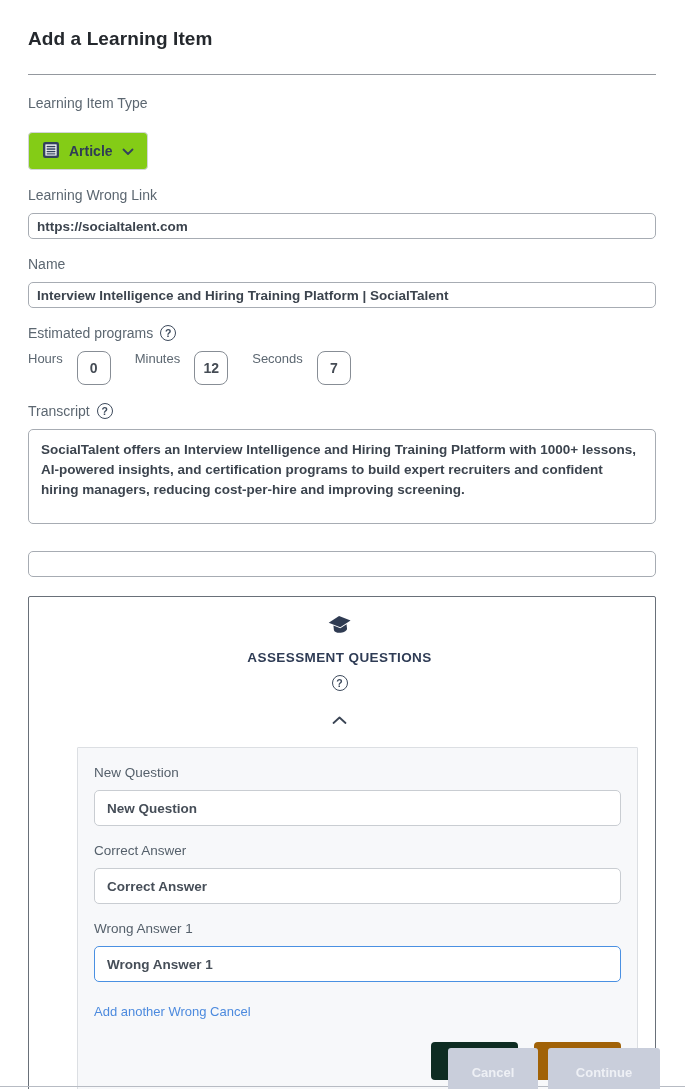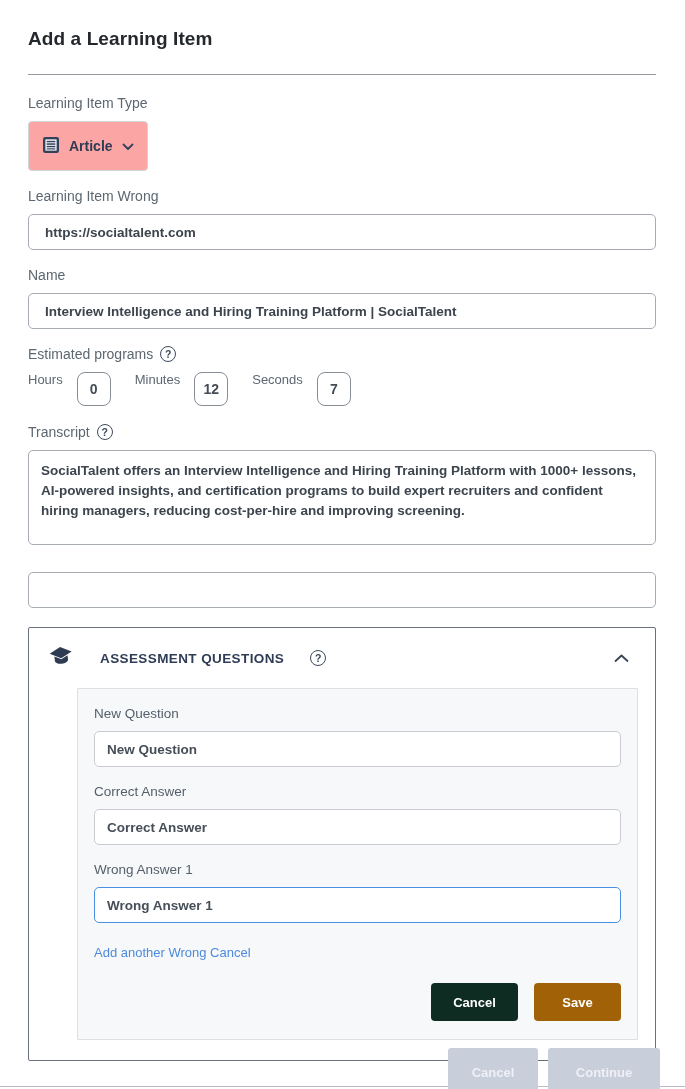"Article" .type-button { background: #fca5a5 -> #84cc16; height: 50px -> 38px; margin-top: none -> 11px }
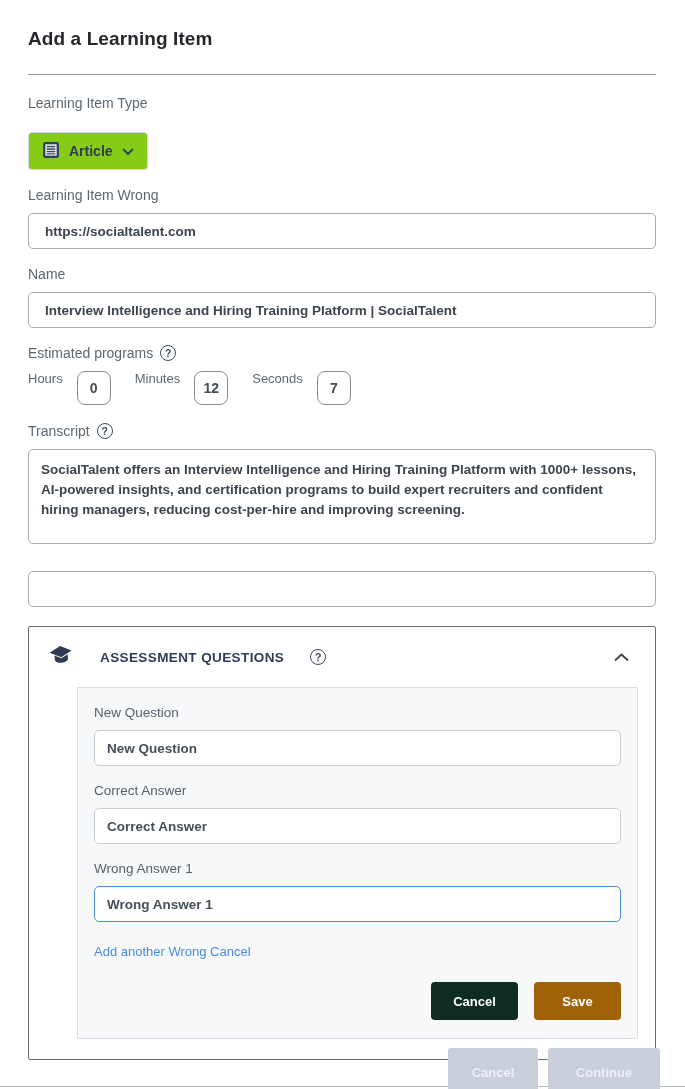"Learning Item Wrong" div.field-label { text: Item Wrong -> Wrong Link }
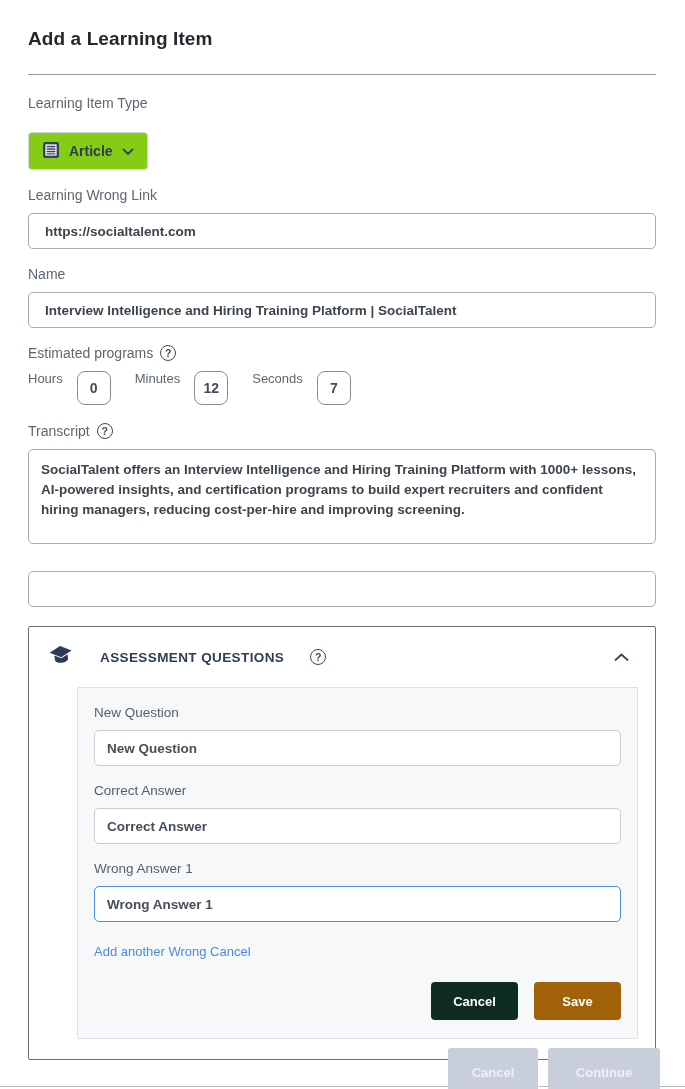"https://socialtalent.com" .text-input { height: 36px -> 26px; padding: 0 16px -> 0 8px }
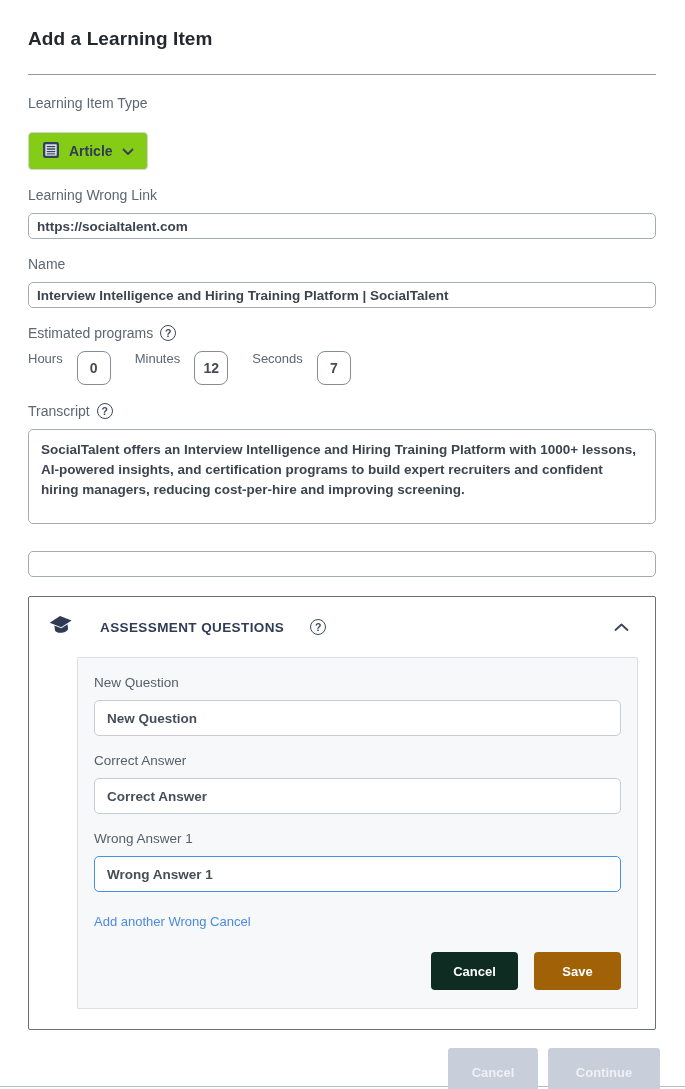"ASSESSMENT QUESTIONS" .assessment-header { flex-direction: none -> column; gap: 26px -> 10px }
